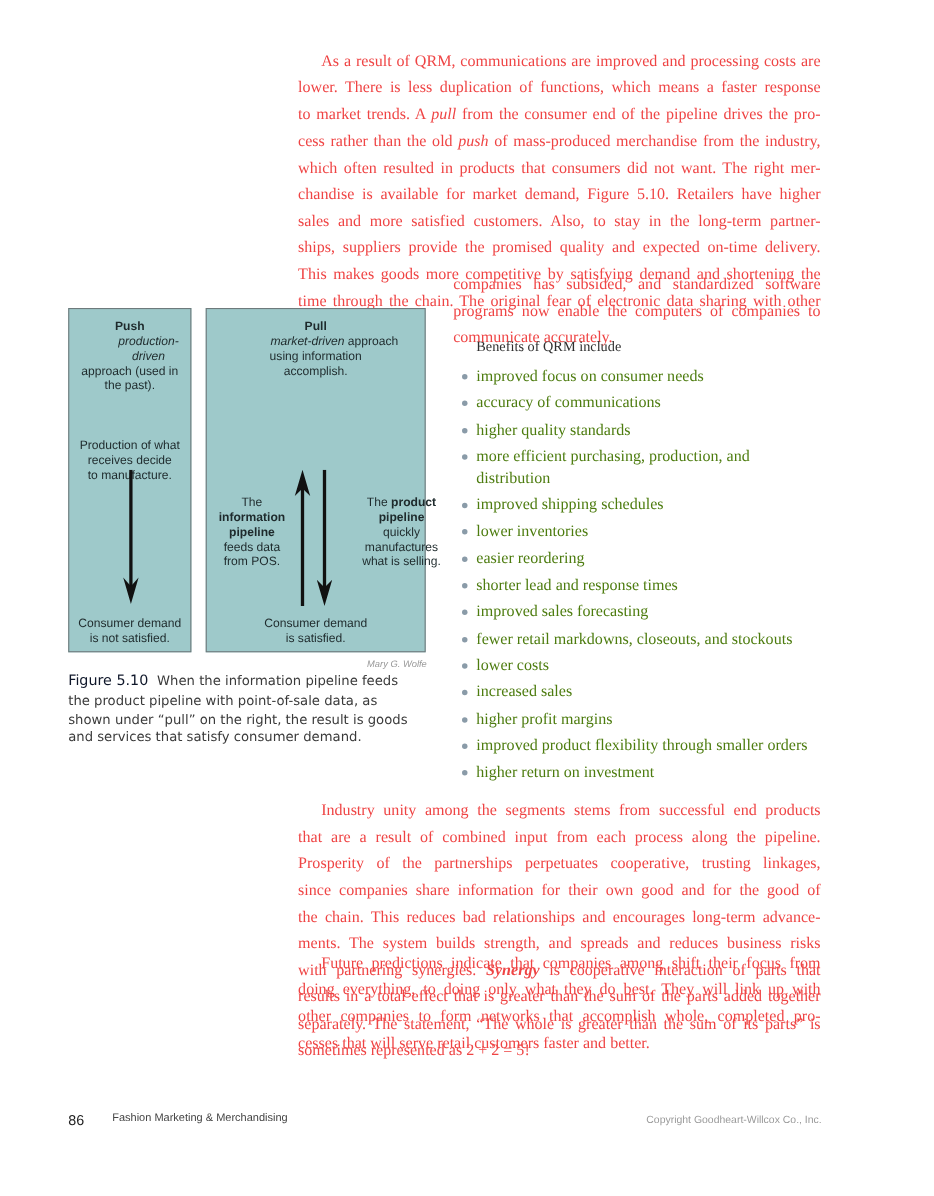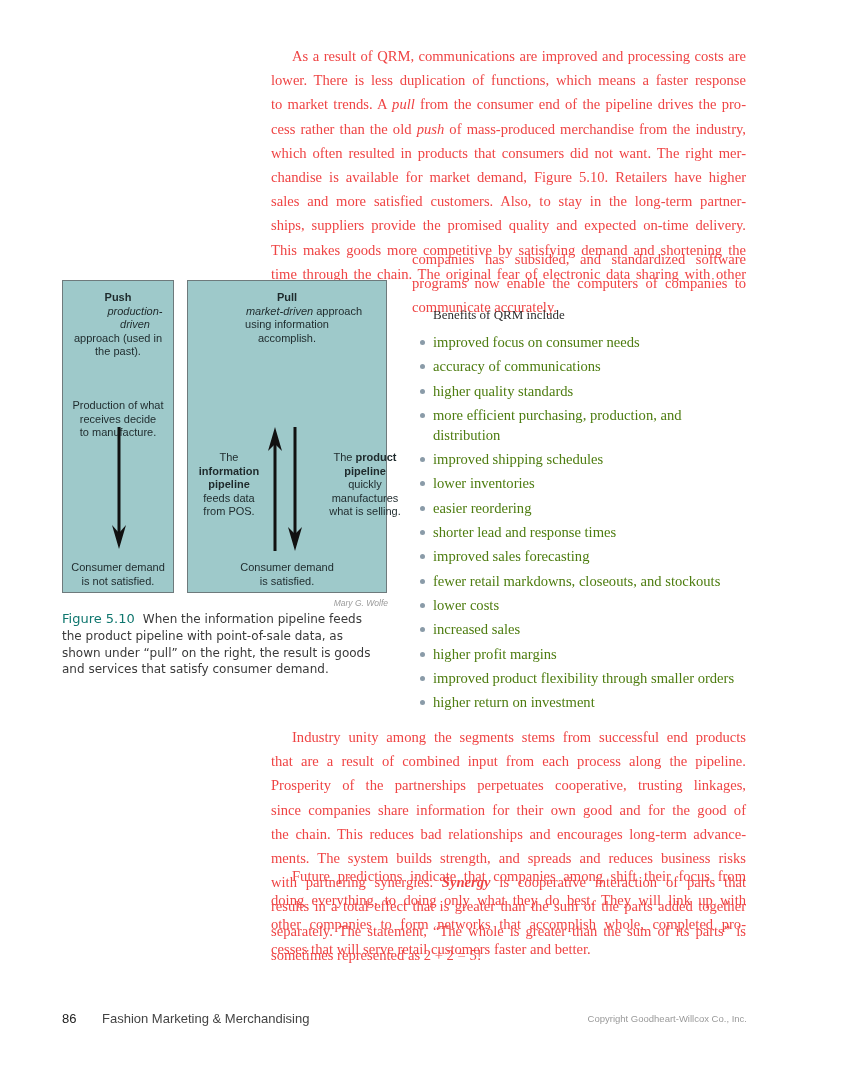"Figure 5.10" #fig-caption .fig-label { color: #0f766e -> #0f172a }
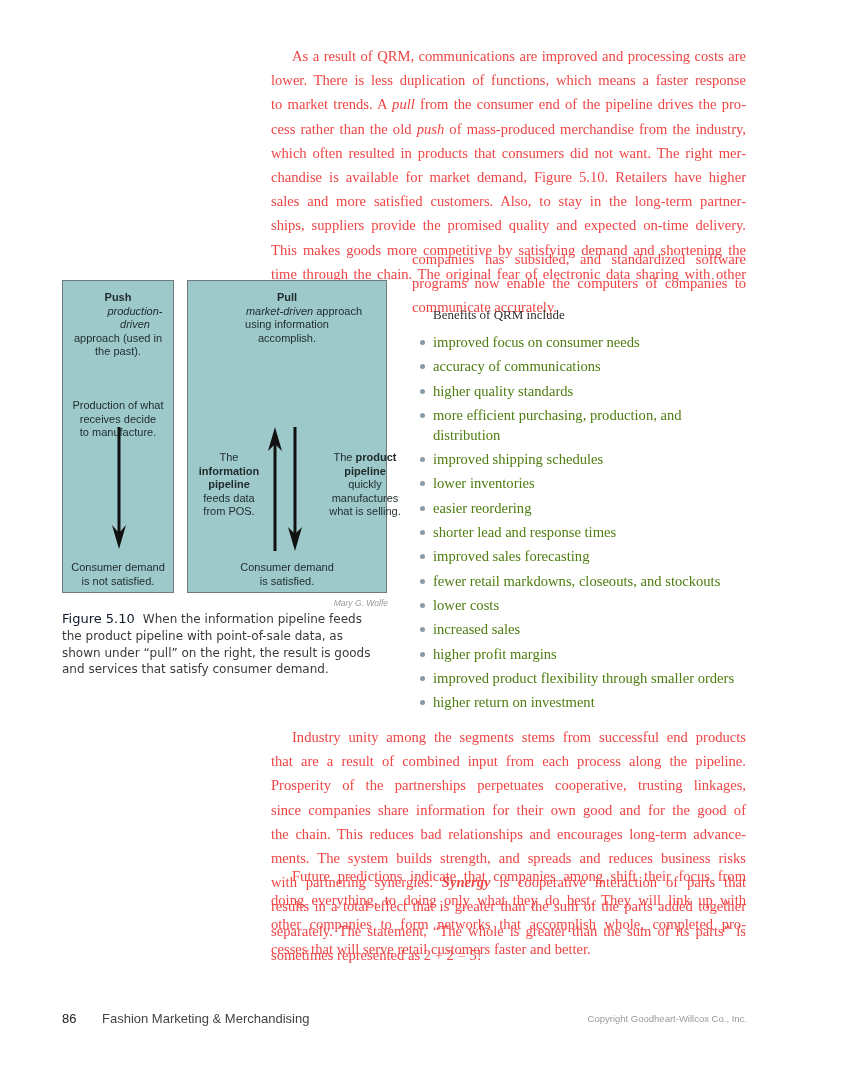"Fashion Marketing & Merchandising" #book-title { font-size: 13px -> 10px }
